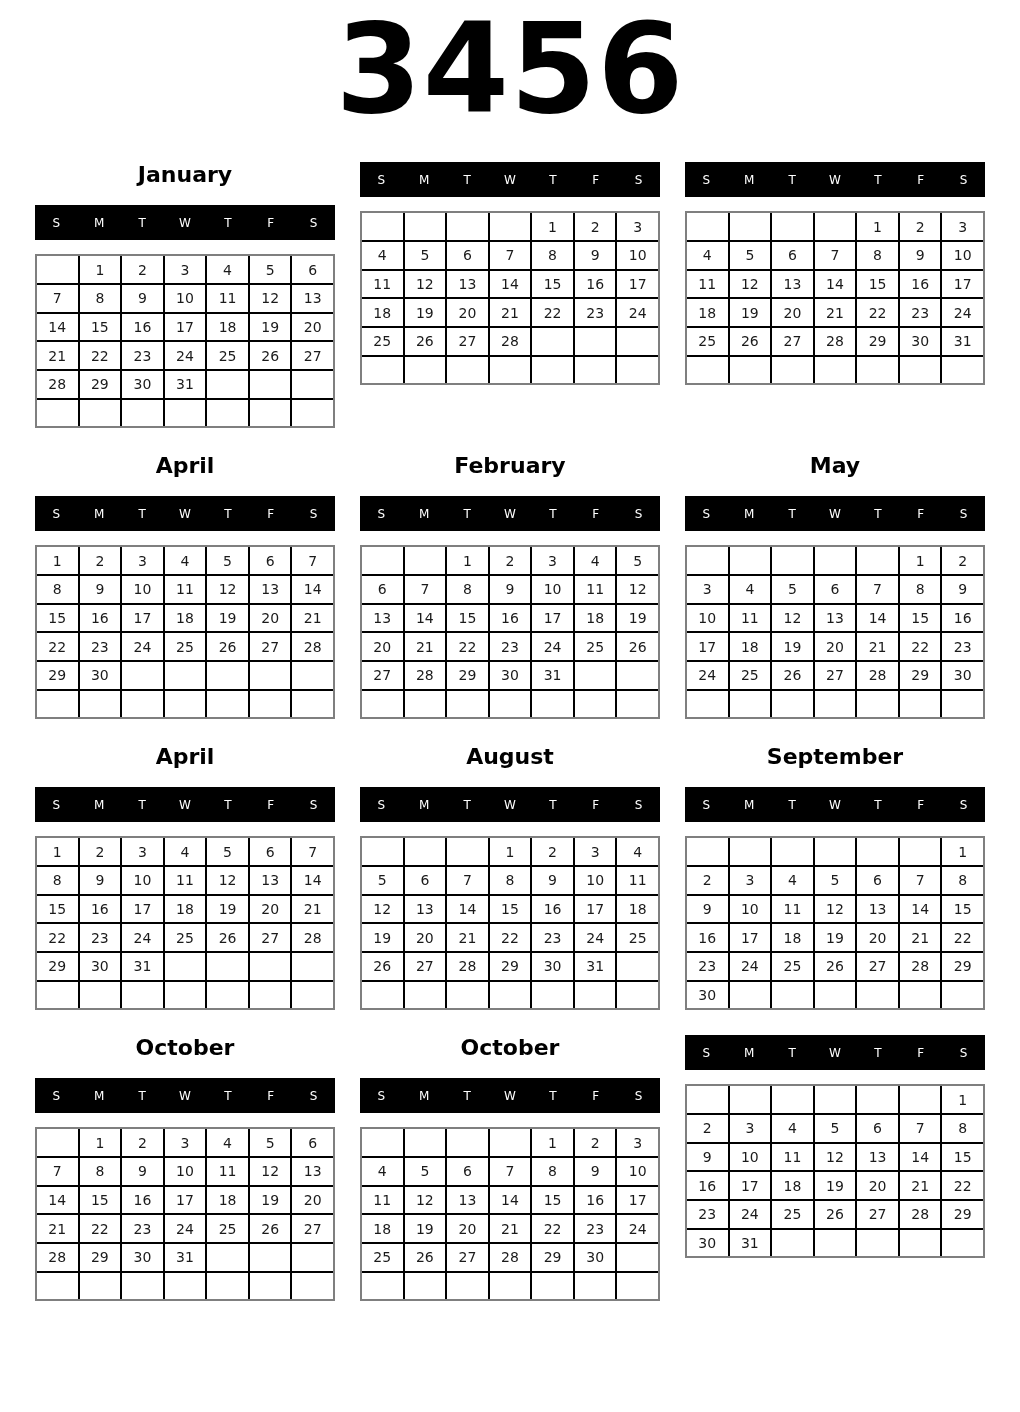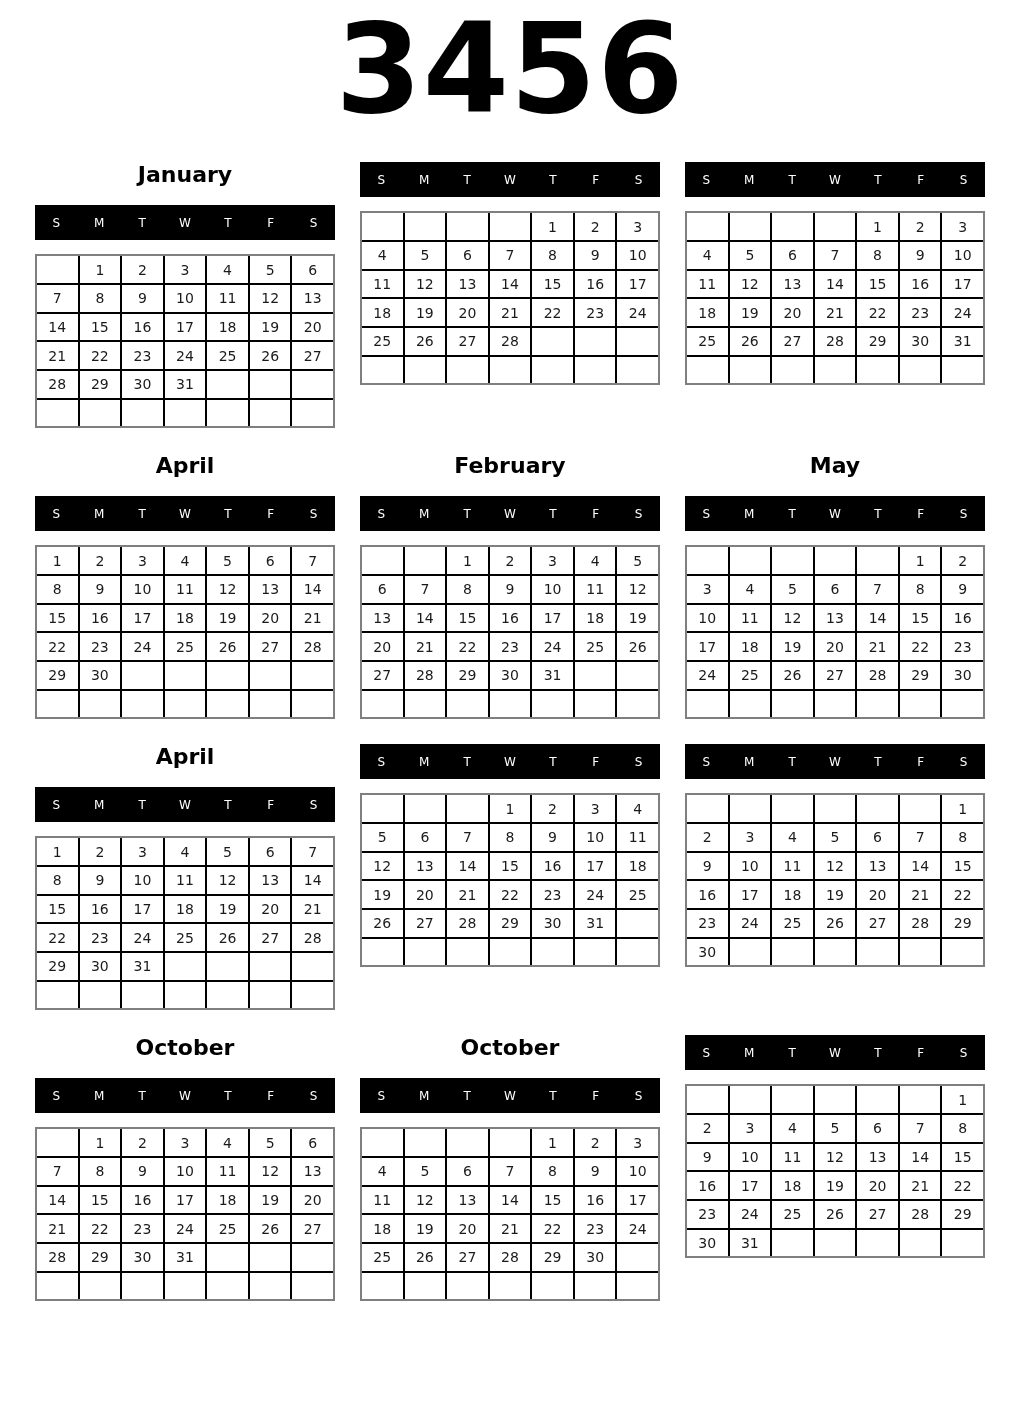"August" div.month-title { html: none -> <div>August</div> }
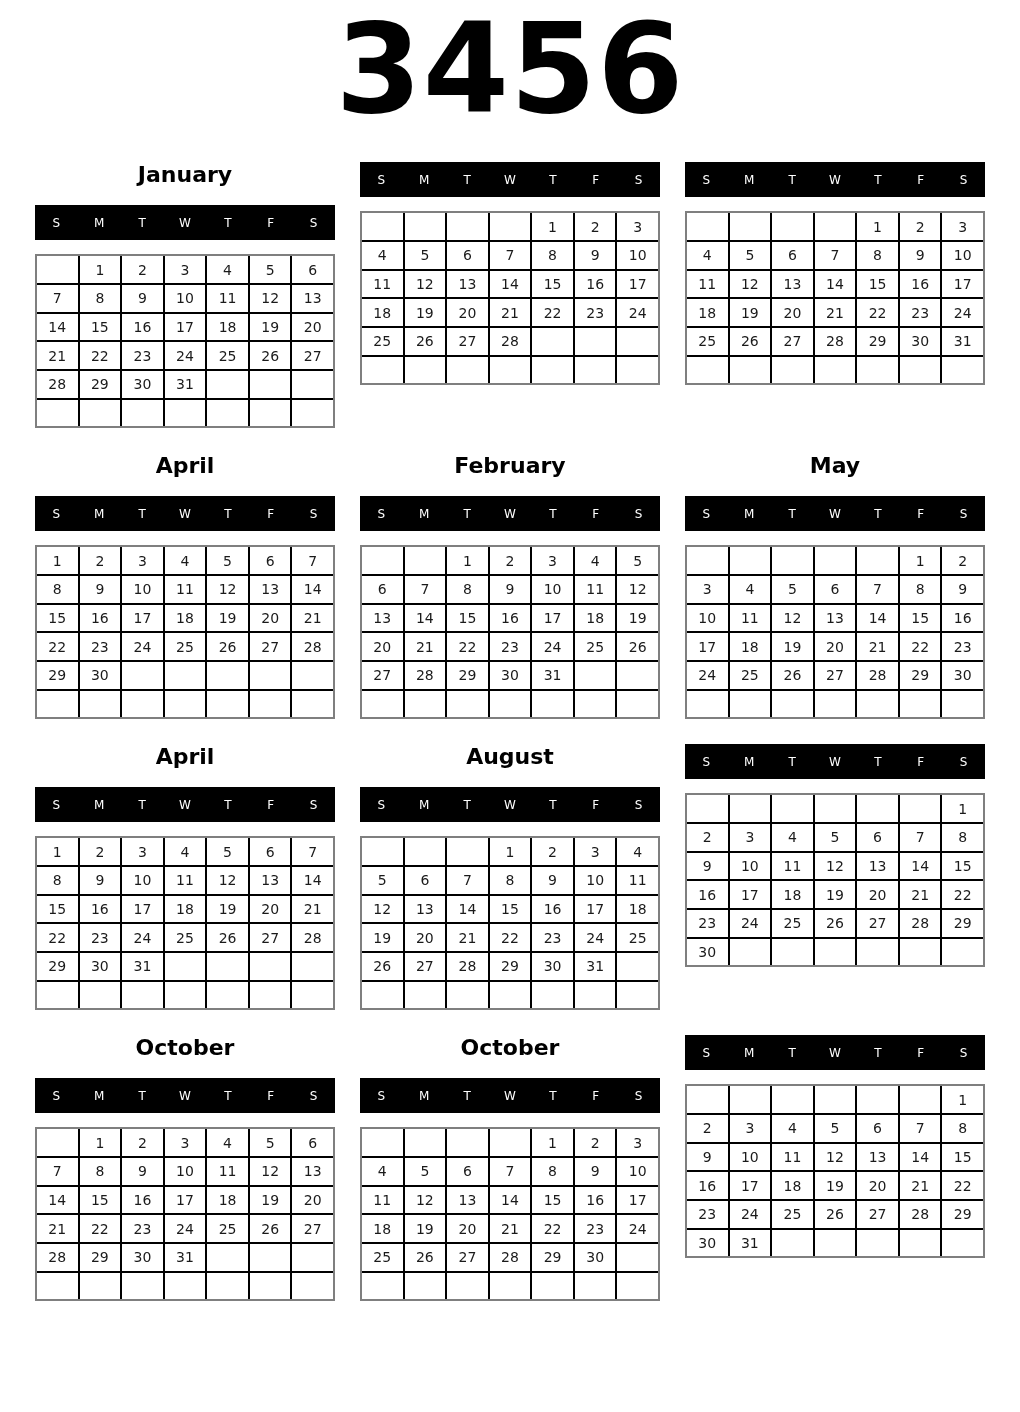"September" div.month-title { html: none -> <div>September</div> }
